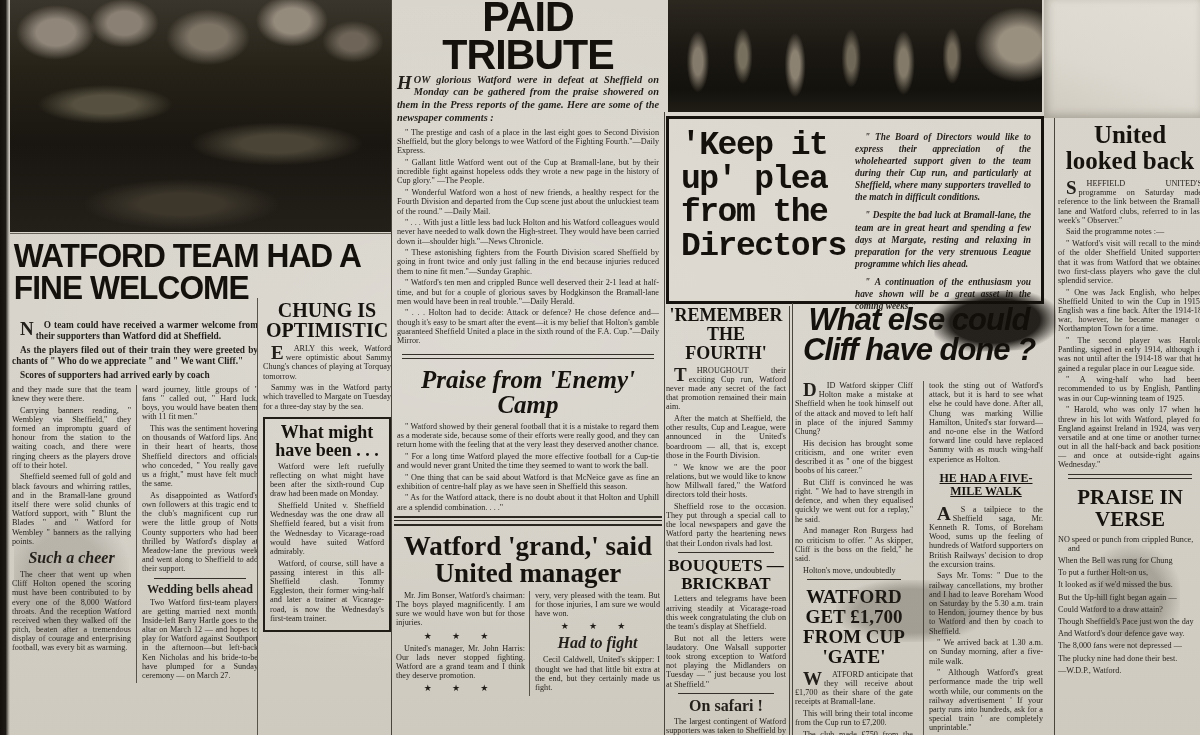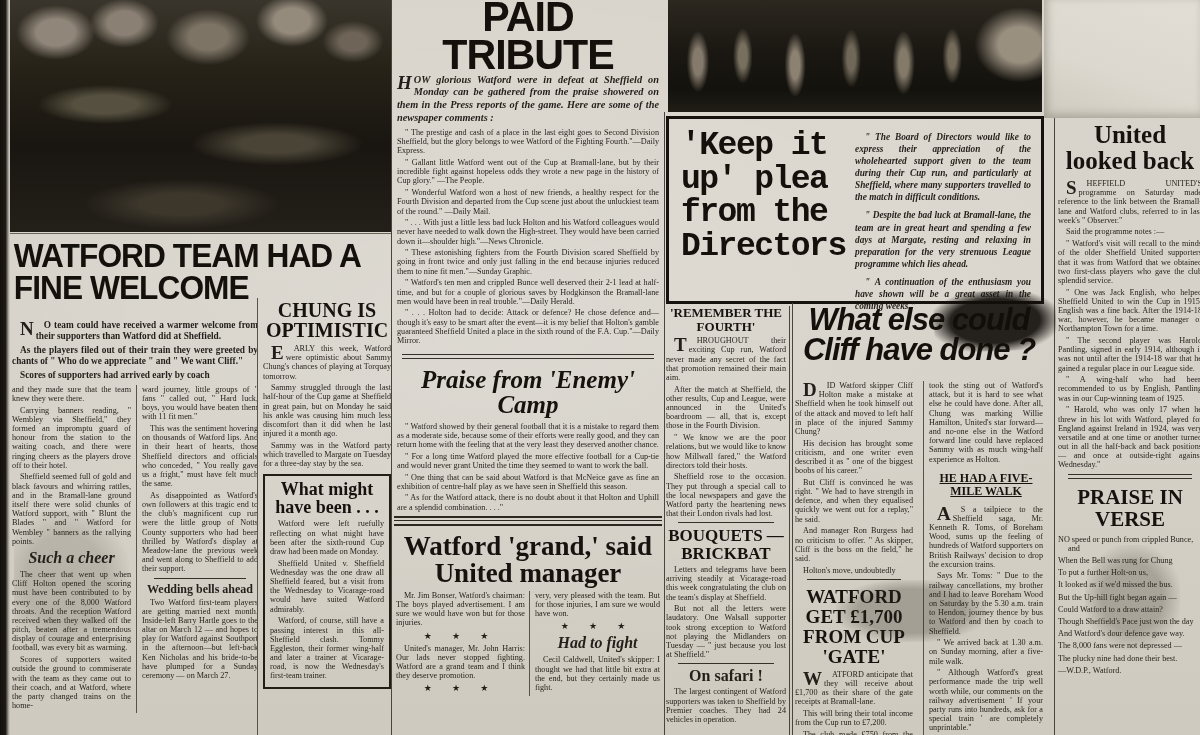"'REMEMBER THE FOURTH'" #remember-head { font-size: 13px -> 18px }
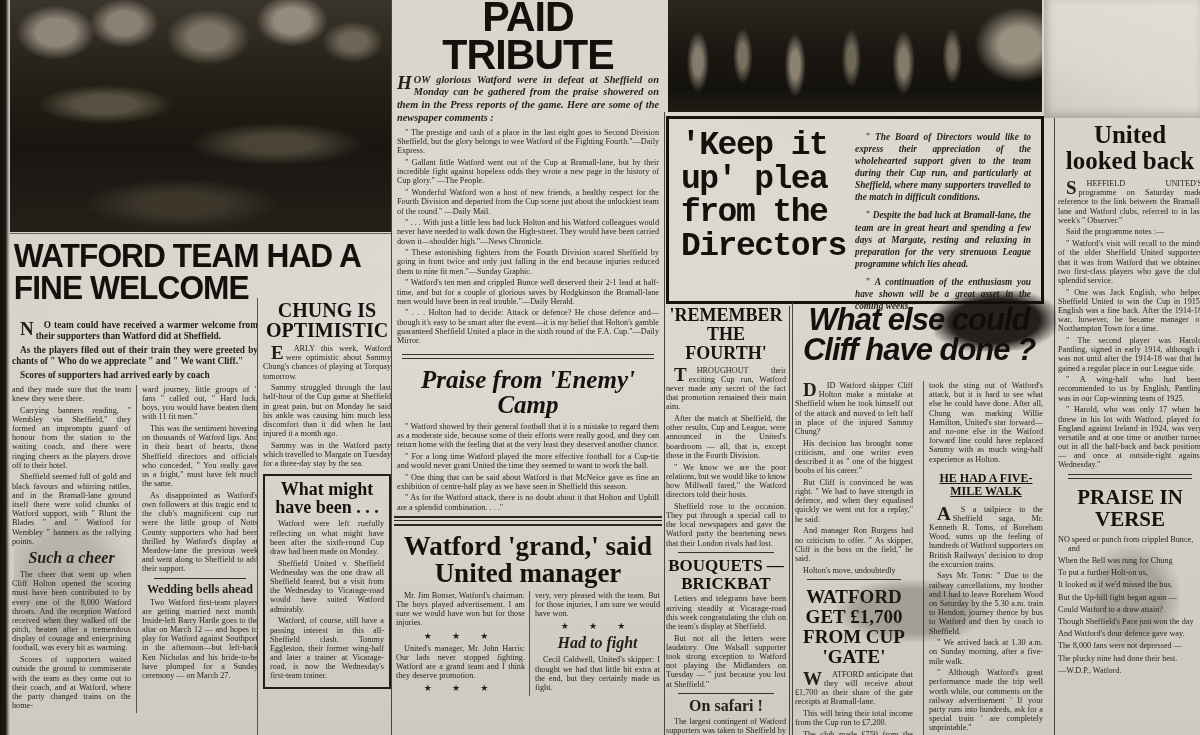"Sammy struggled through the last" p.para { html: <p>Sammy struggled through the last half-hour of the Cup game at Sheffield in great pain, but on Monday he said his ankle was causing him much less discomfort than it did when he last injured it a month ago.</p> -> none }
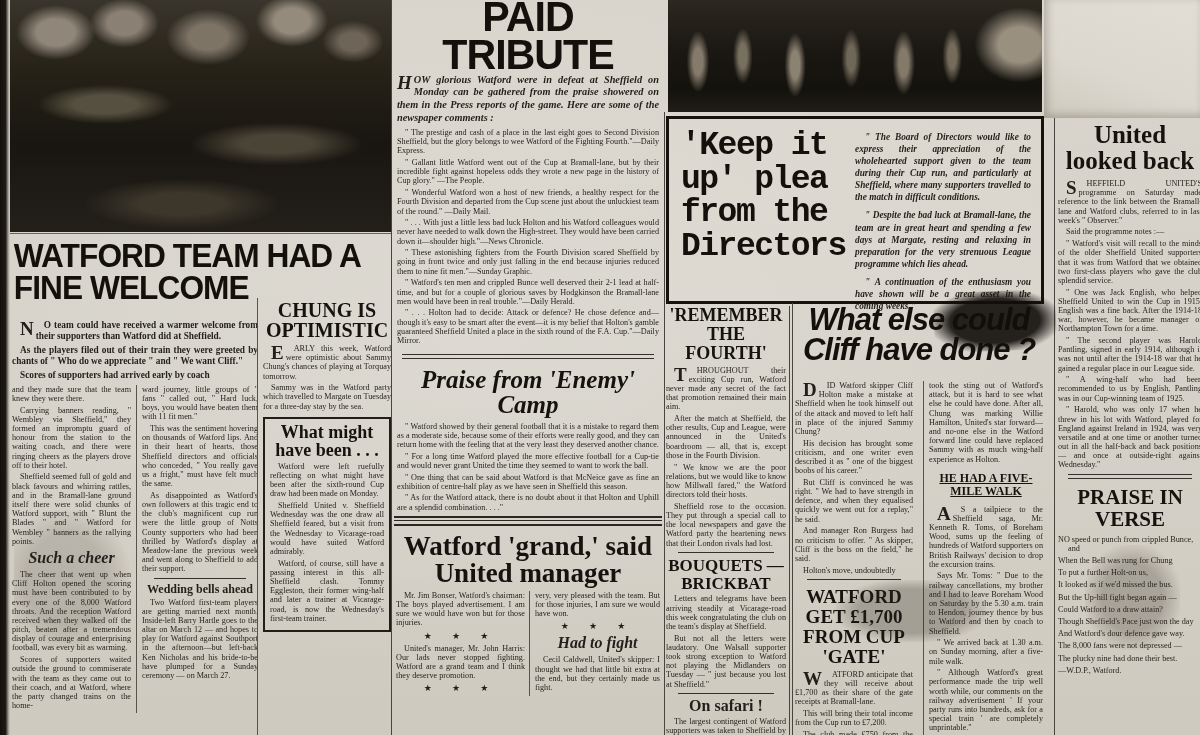"Mr. Jim Bonser, Watford's chairman:" p.para { text: advertisement -> magnificently }
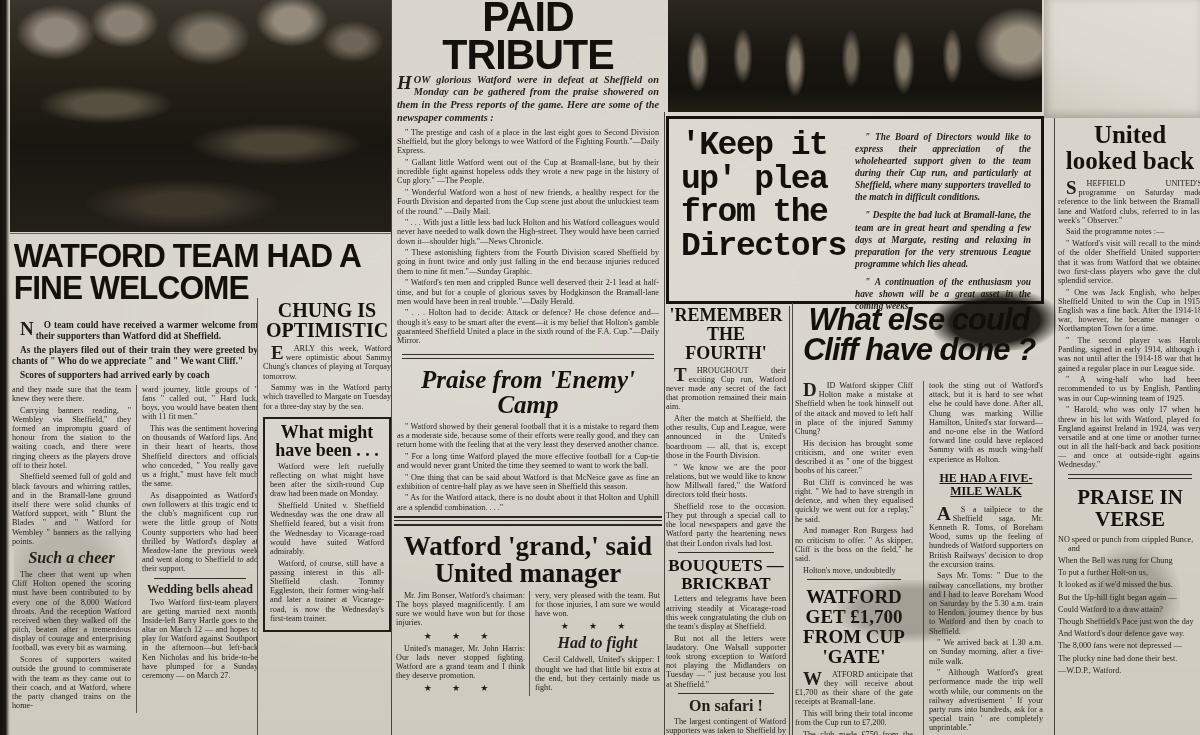"Scores of supporters waited outside" p.para { html: <p>Scores of supporters waited outside the ground to commiserate with the team as they came out to their coach, and at Watford, where the party changed trains on the home-</p> -> none }
